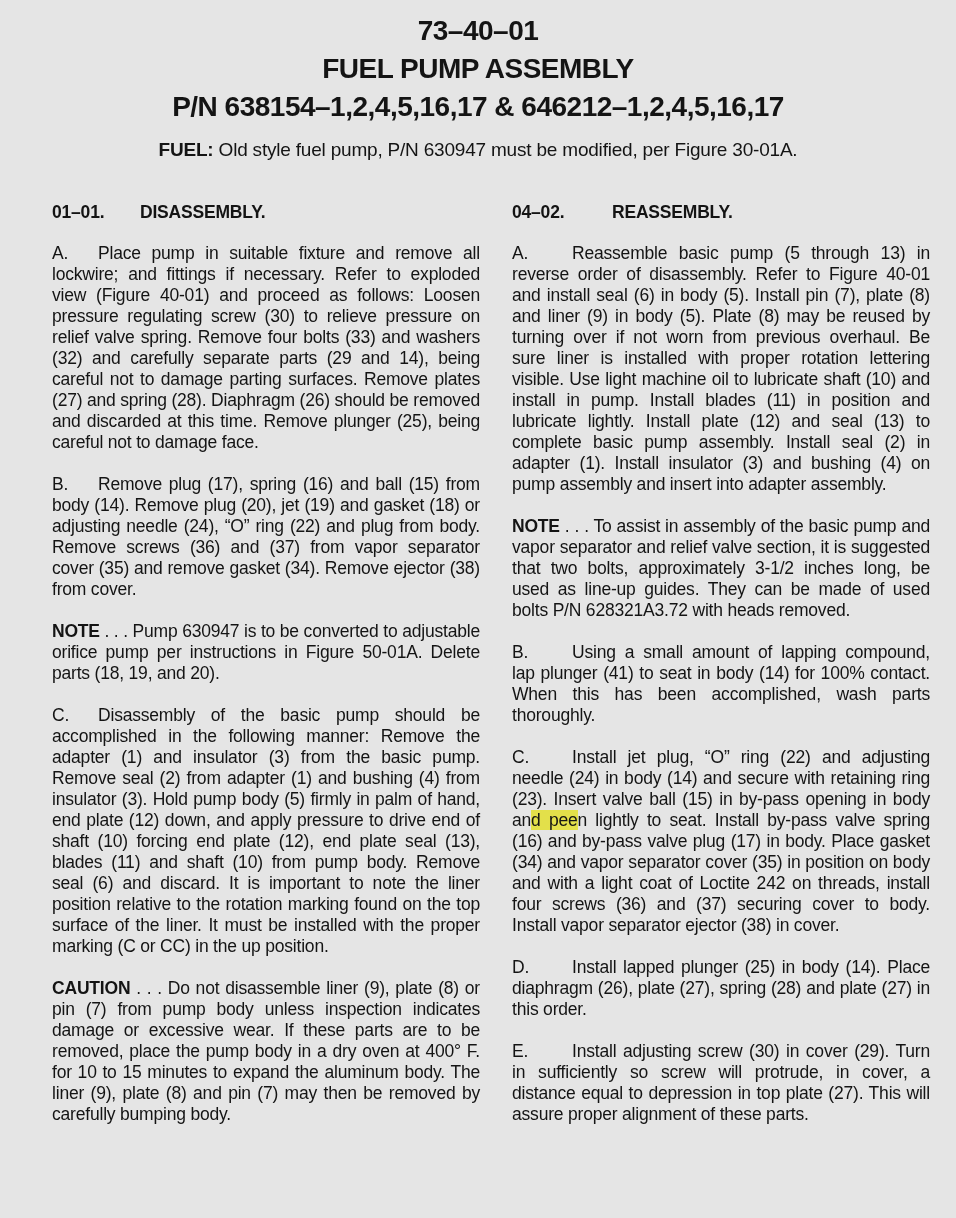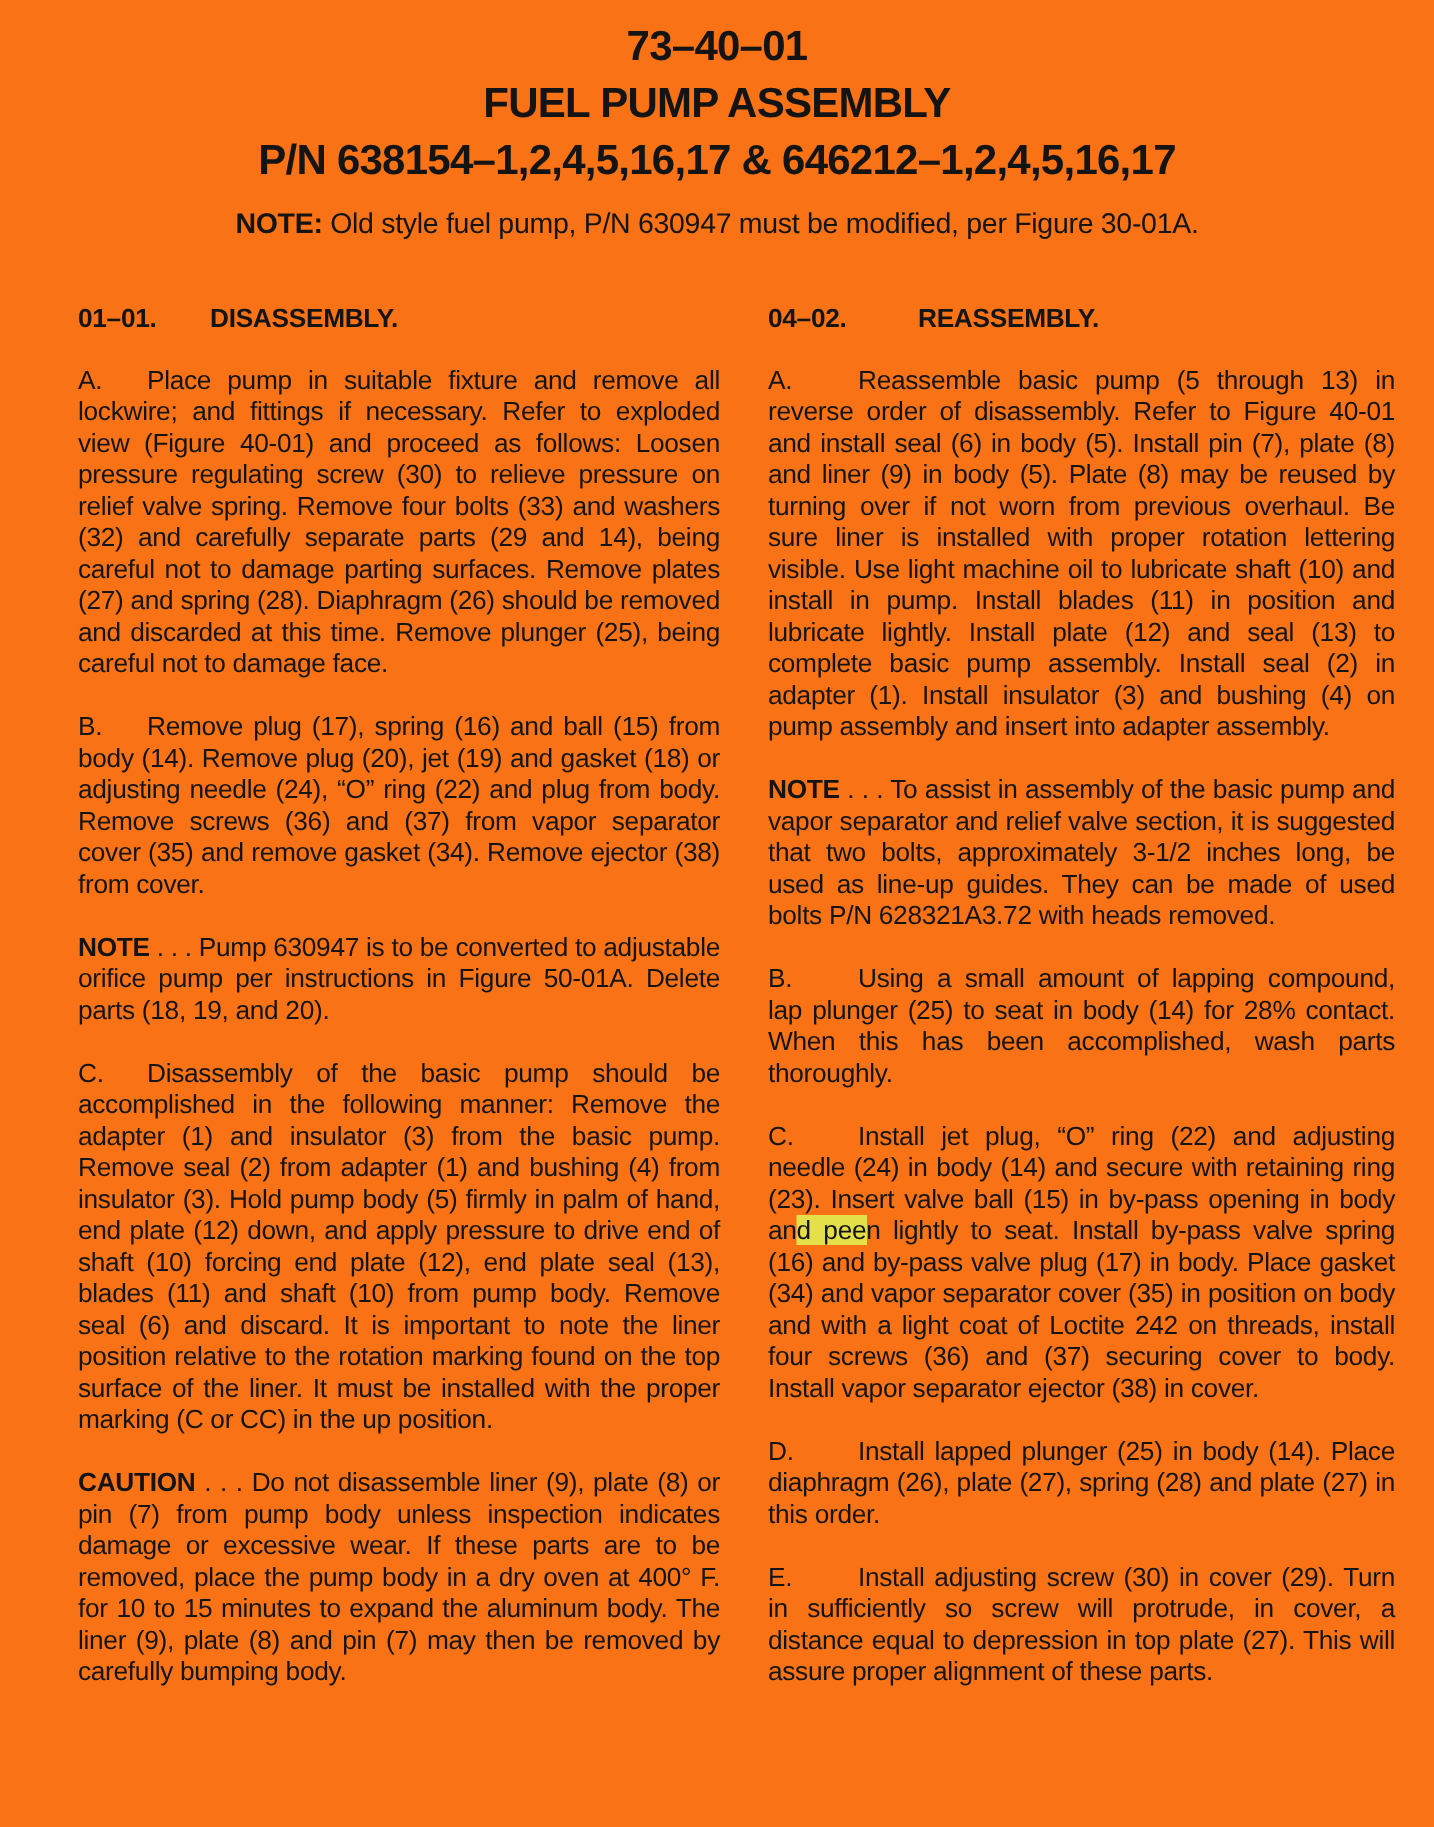"73–40–01" .page { background: #f97316 -> #e5e5e5 }
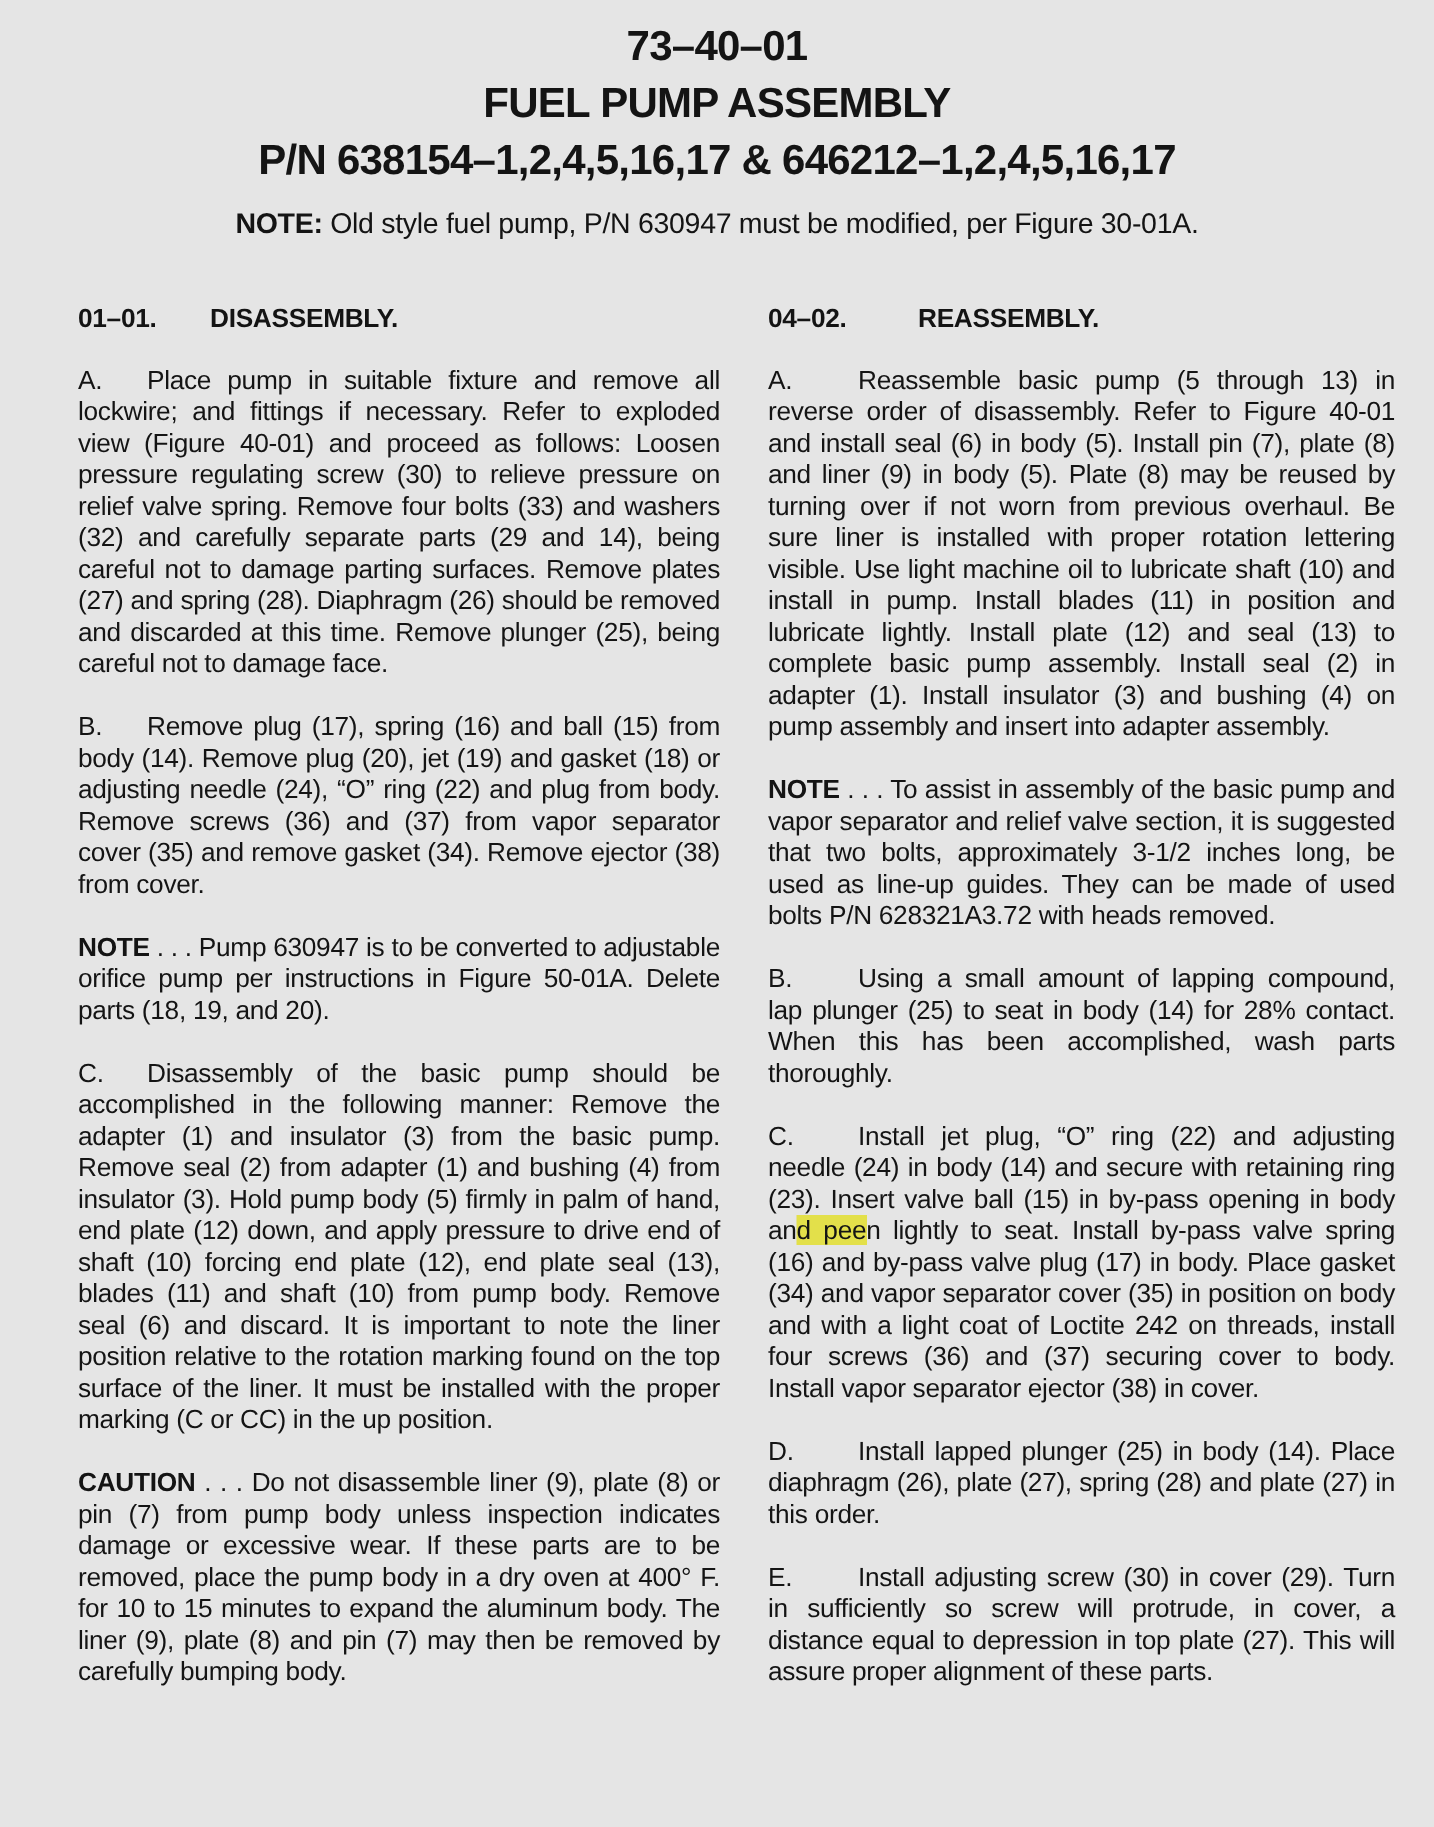"NOTE:" span.b { text: NOTE -> FUEL }
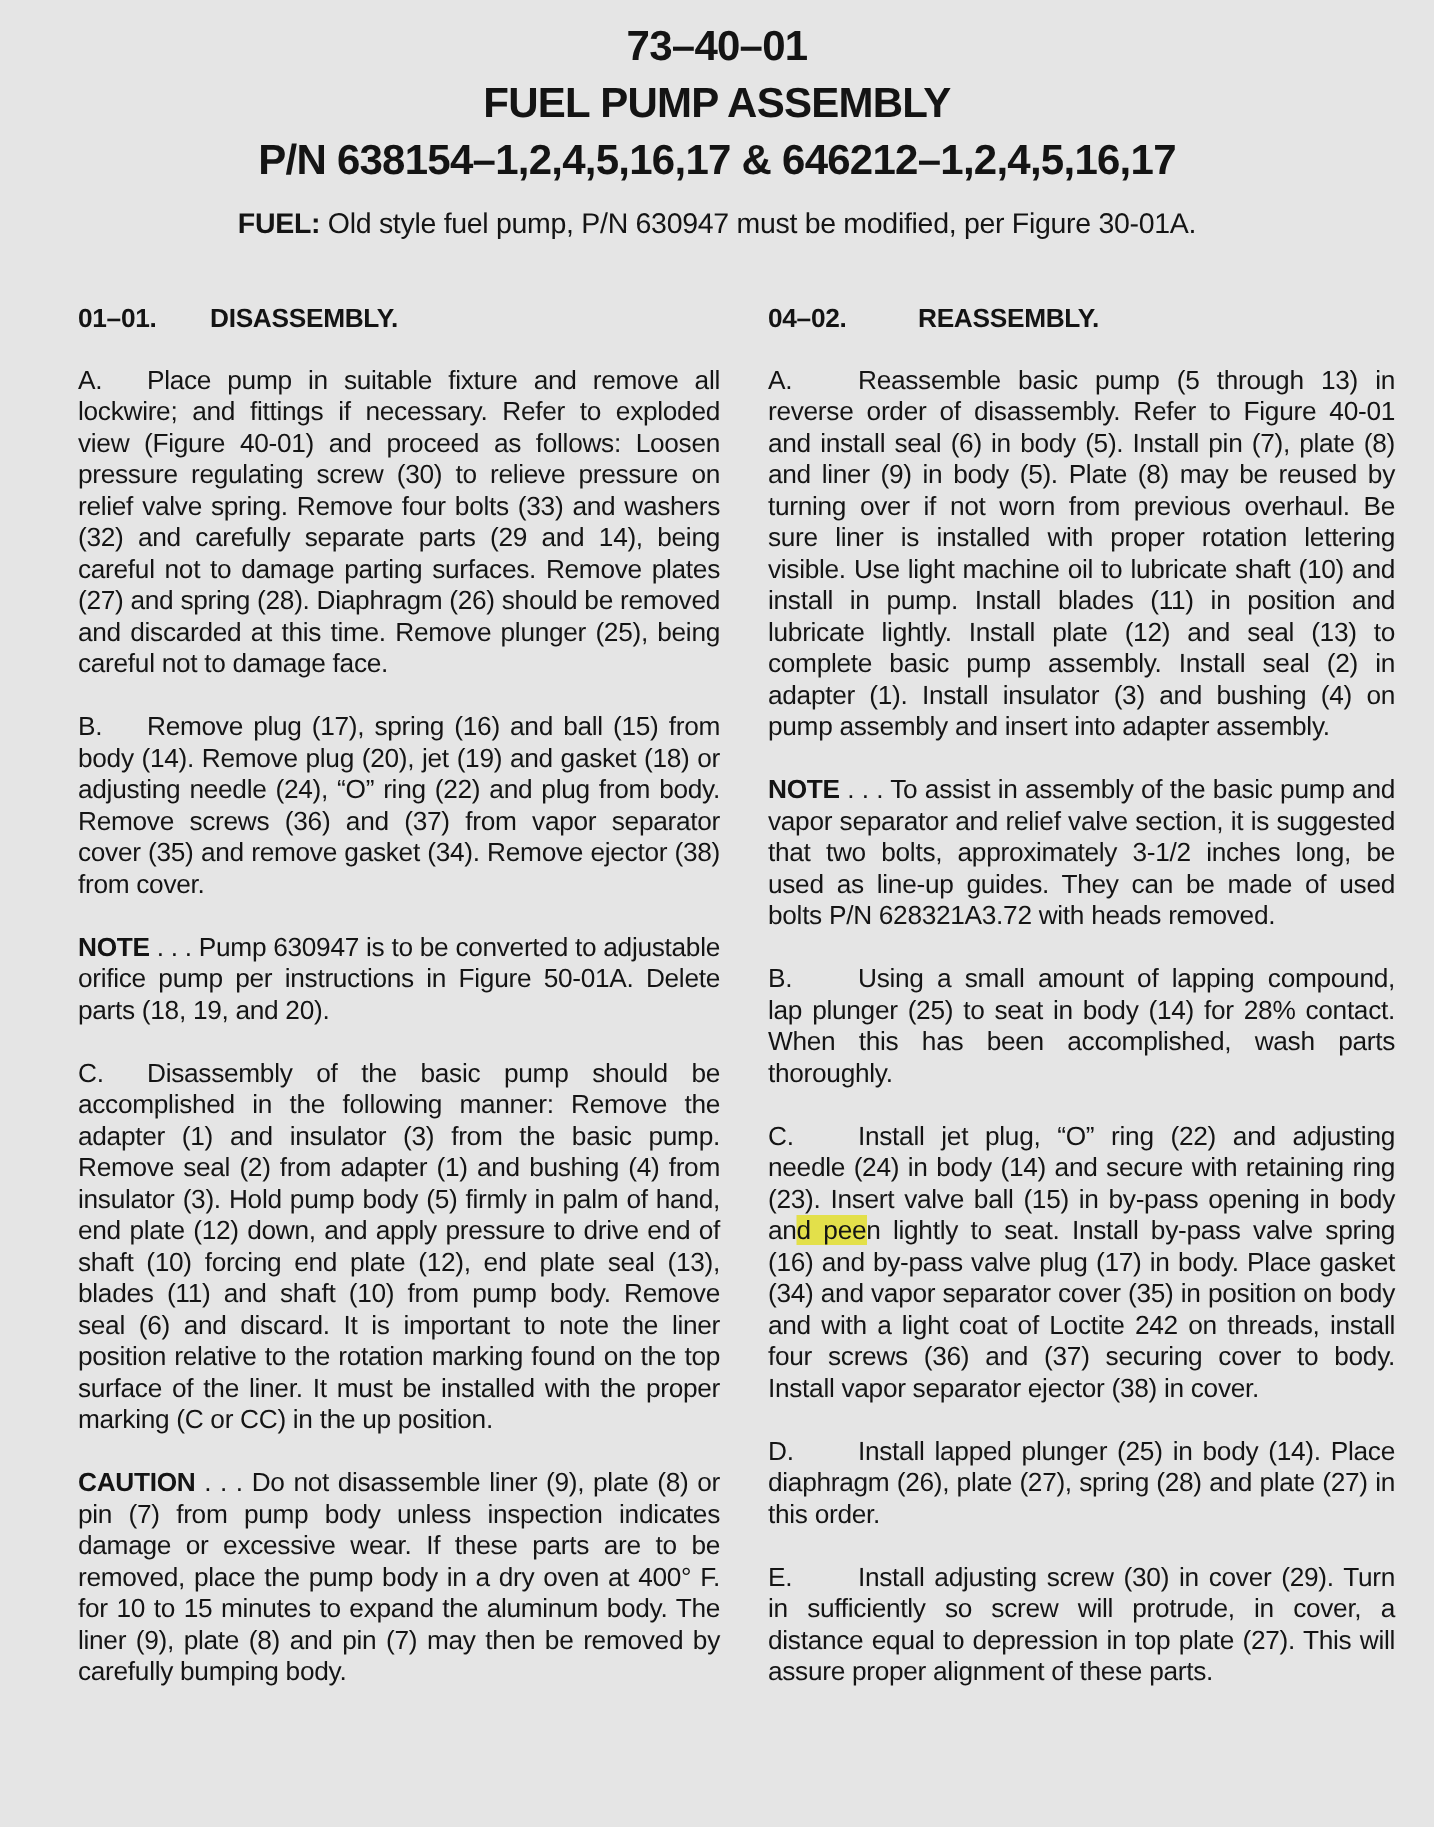"Using a small amount of" span { text: 25) to seat in body (14) for 28% -> 41) to seat in body (14) for 100% }
